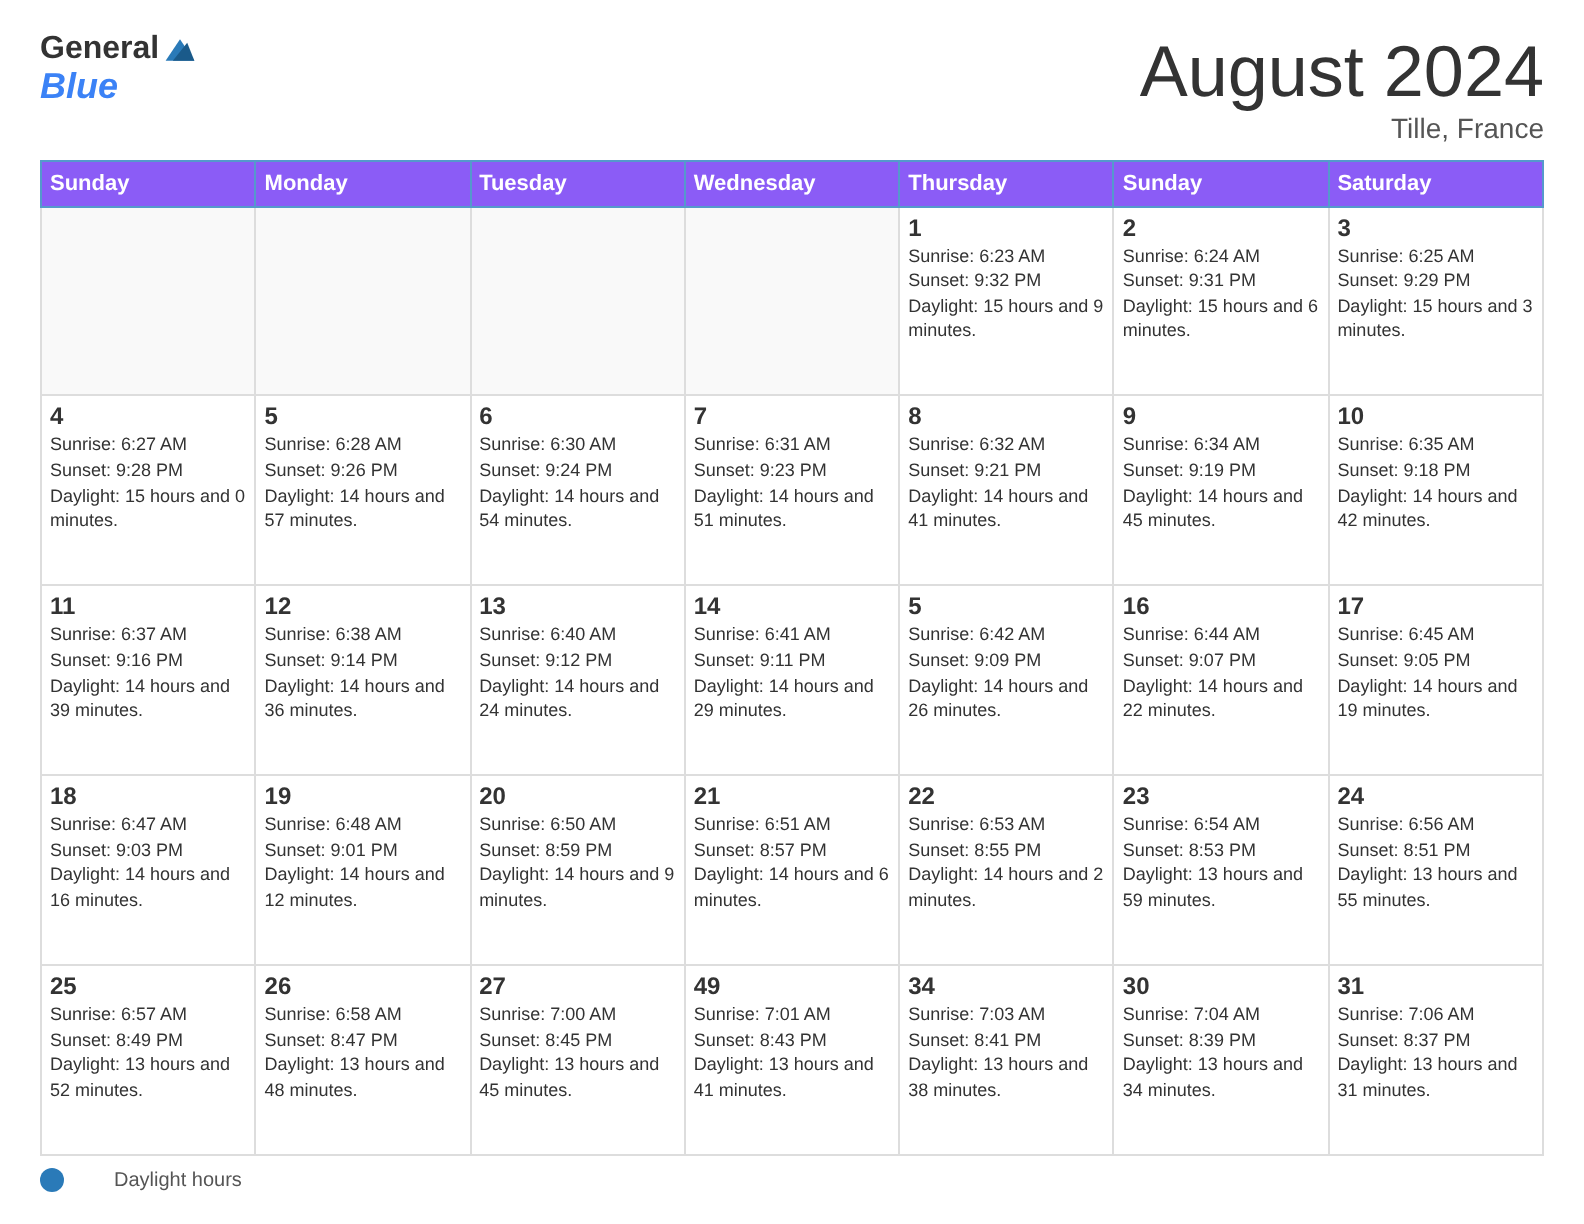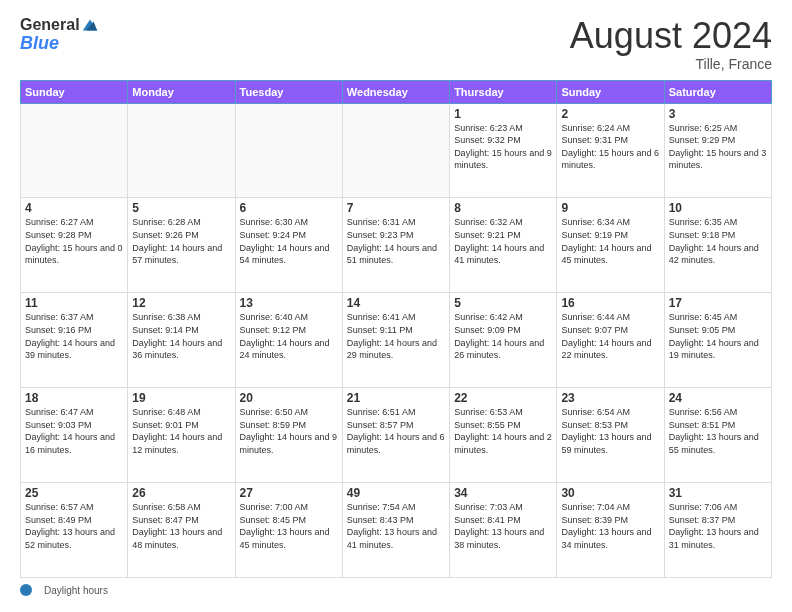"Sunrise: 7:54 AM" div { text: 7:54 -> 7:01 }
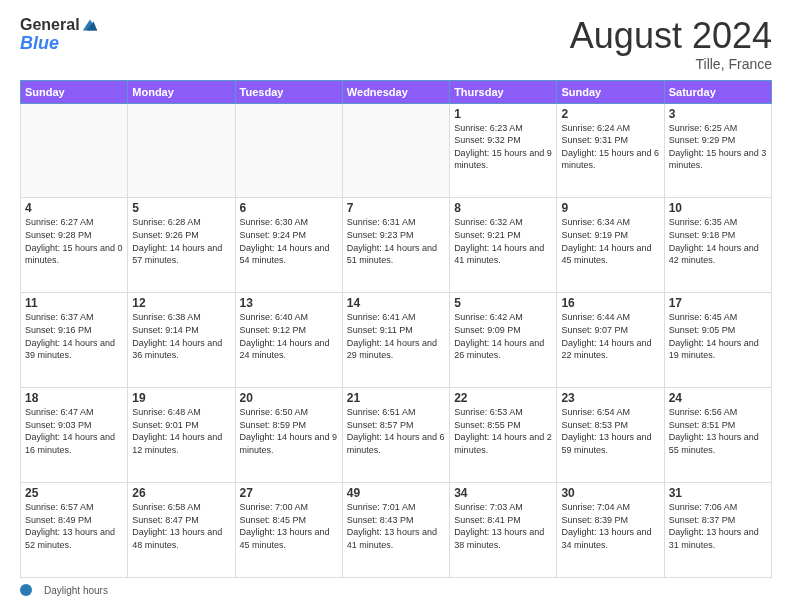"Daylight hours" .footer { gap: 12px -> 25px }
